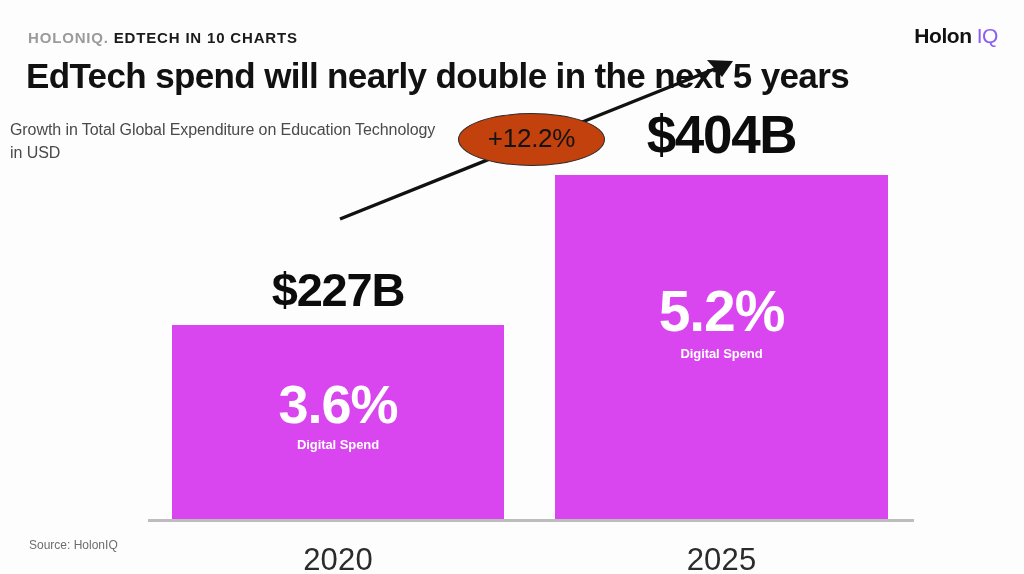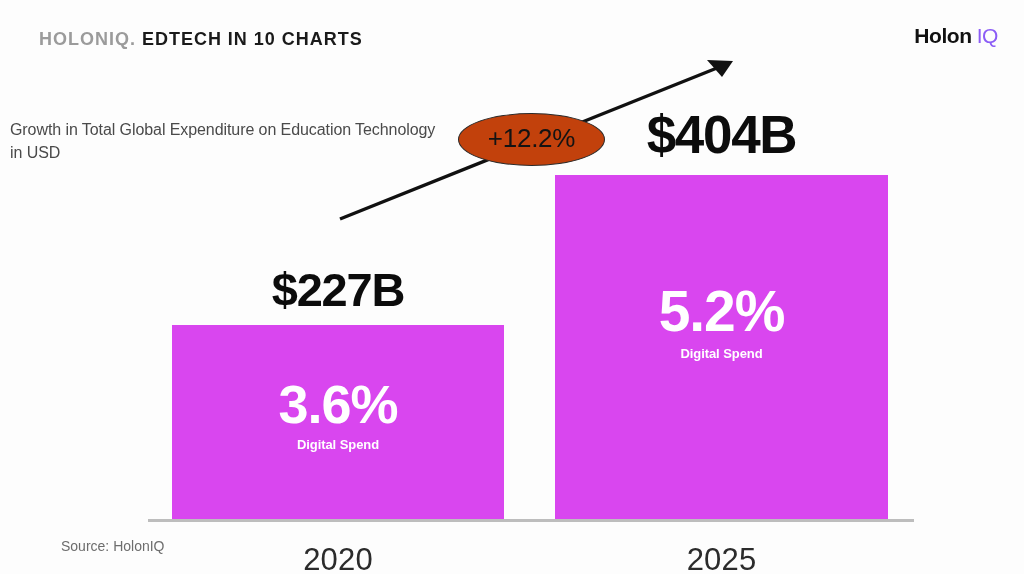"HOLONIQ. EDTECH IN 10 CHARTS" .eyebrow { font-size: 18px -> 15px; left: 39px -> 28px }
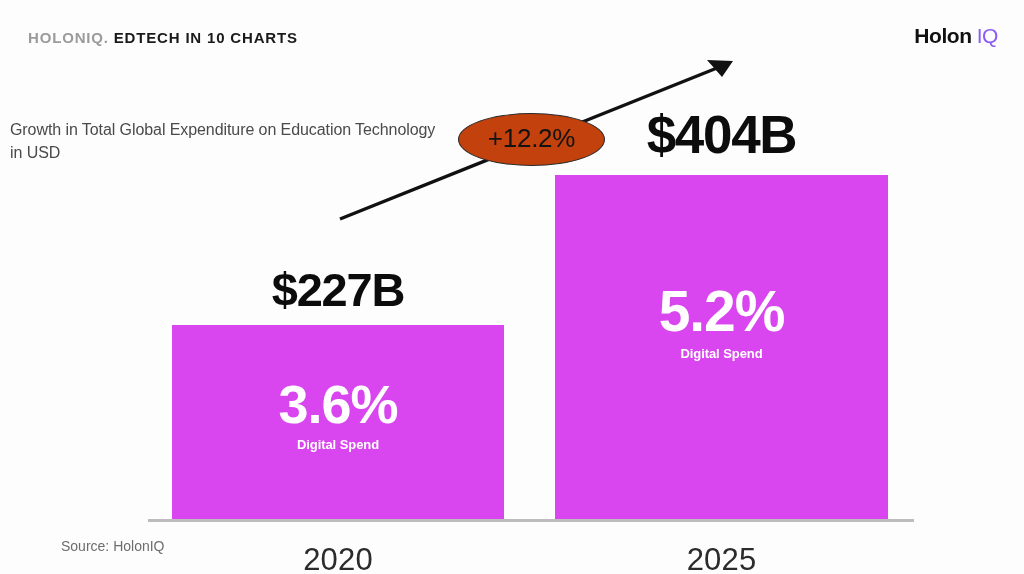"EdTech spend will nearly double" div.title { html: none -> <div>EdTech spend will nearly double in the next 5 years</div> }
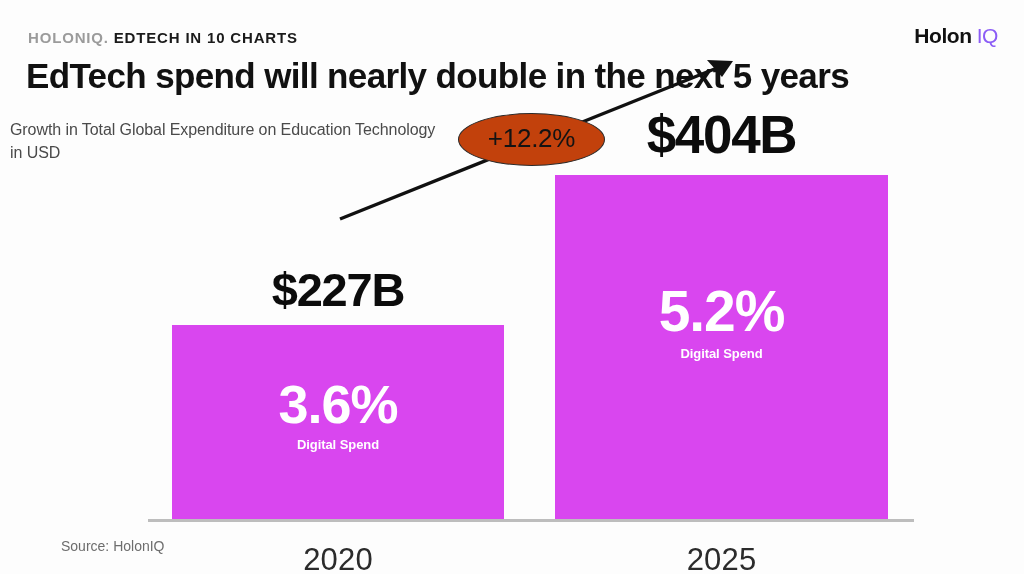"Source: HolonIQ" .source { font-size: 14px -> 12px; margin-left: 32px -> none }
